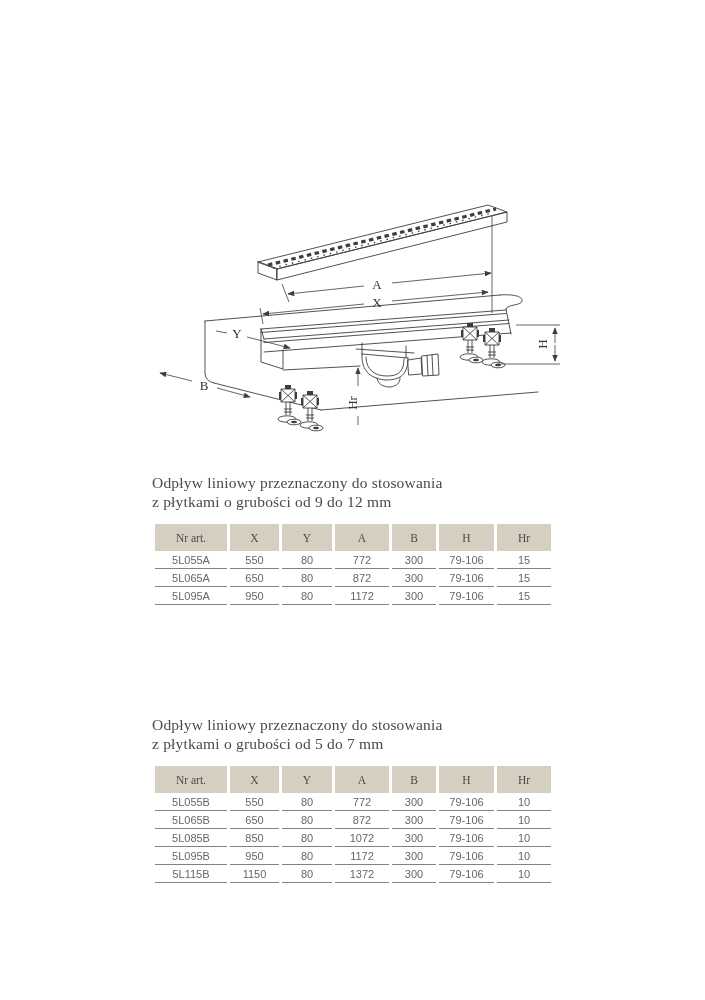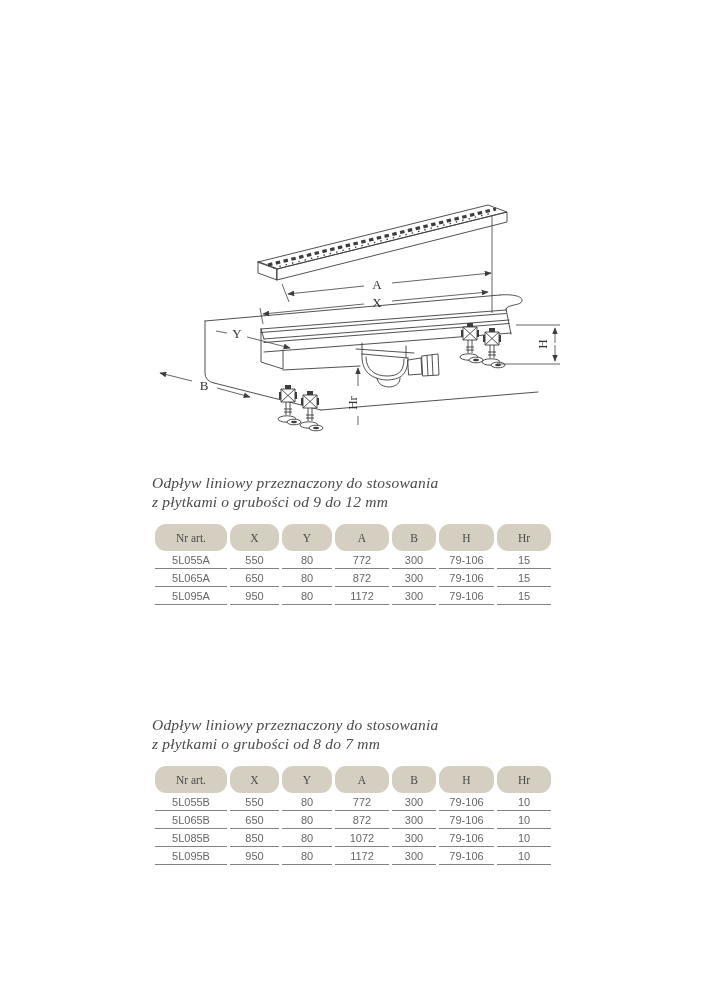"Odpływ liniowy przeznaczony do" .section h2 { font-style: italic -> none }
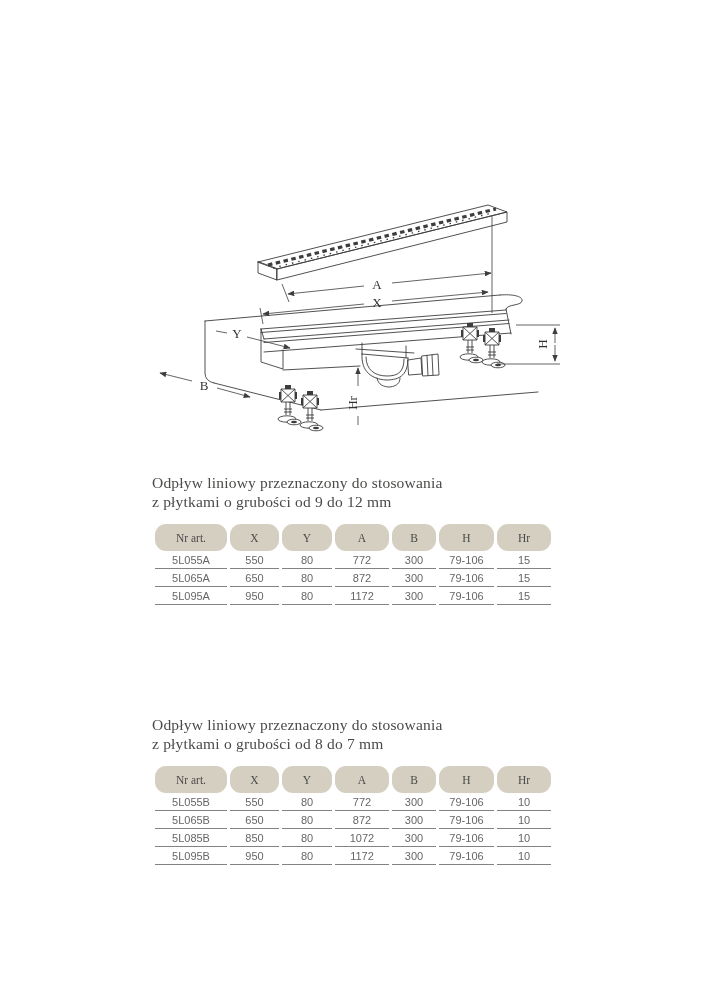"Nr art." table.spec th { border-radius: 11px -> none }
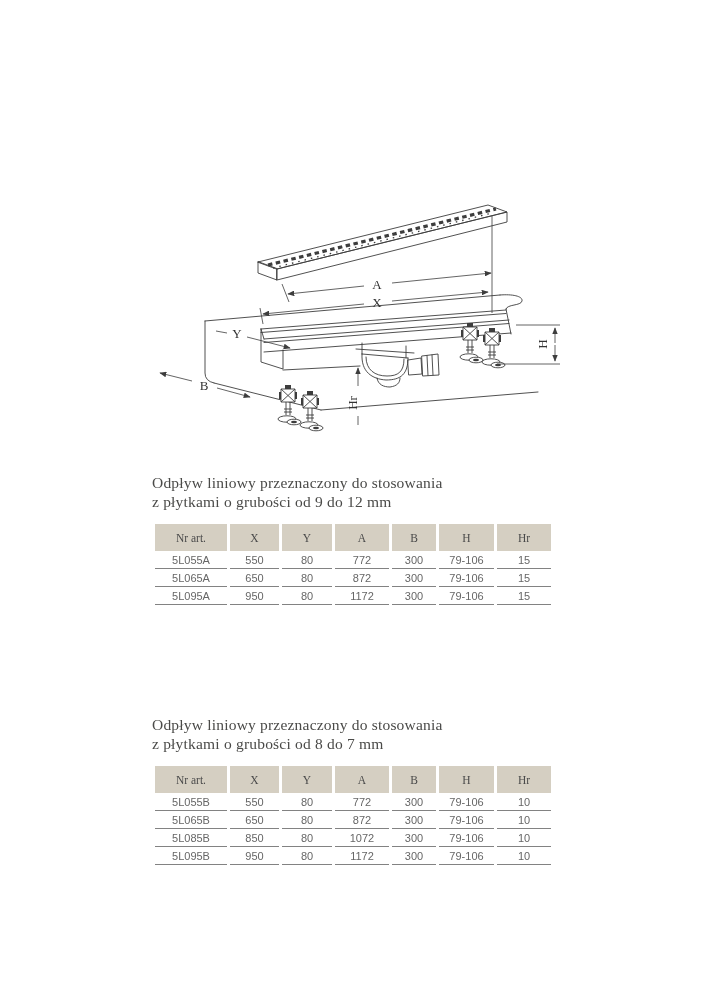"z płytkami o grubości od 8" span { text: 8 -> 5 }
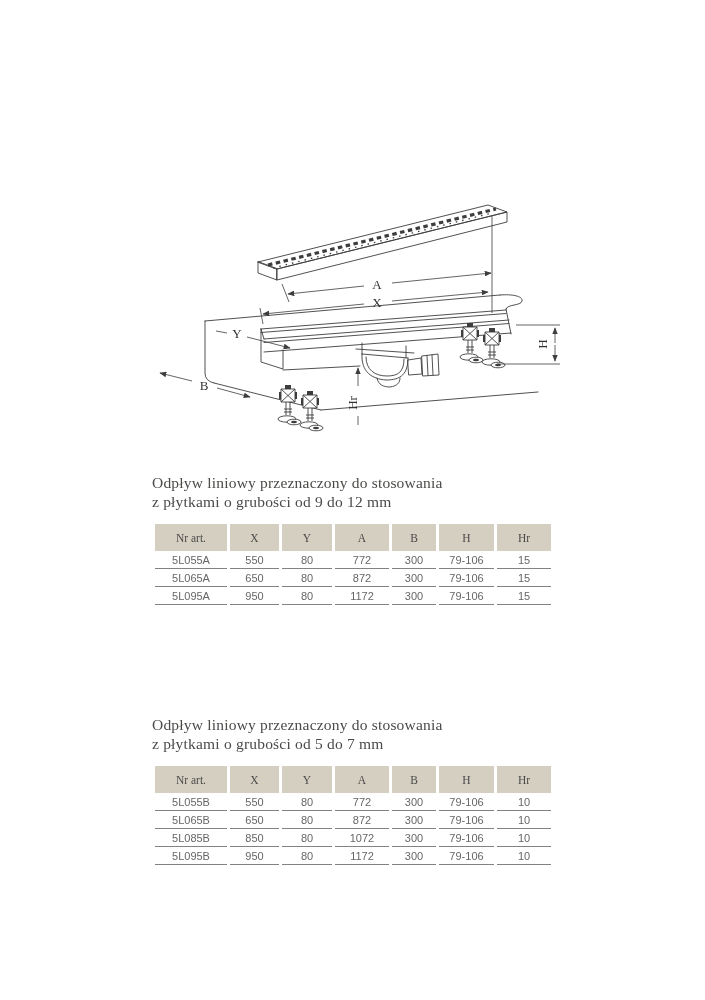"5L115B" tr { html: none -> <tr> <td>5L115B</td> <td>1150</td> <td>80</td> <td>1372</td> <td>300</td> <td>79-106</td> <td>10</td> </tr> }
